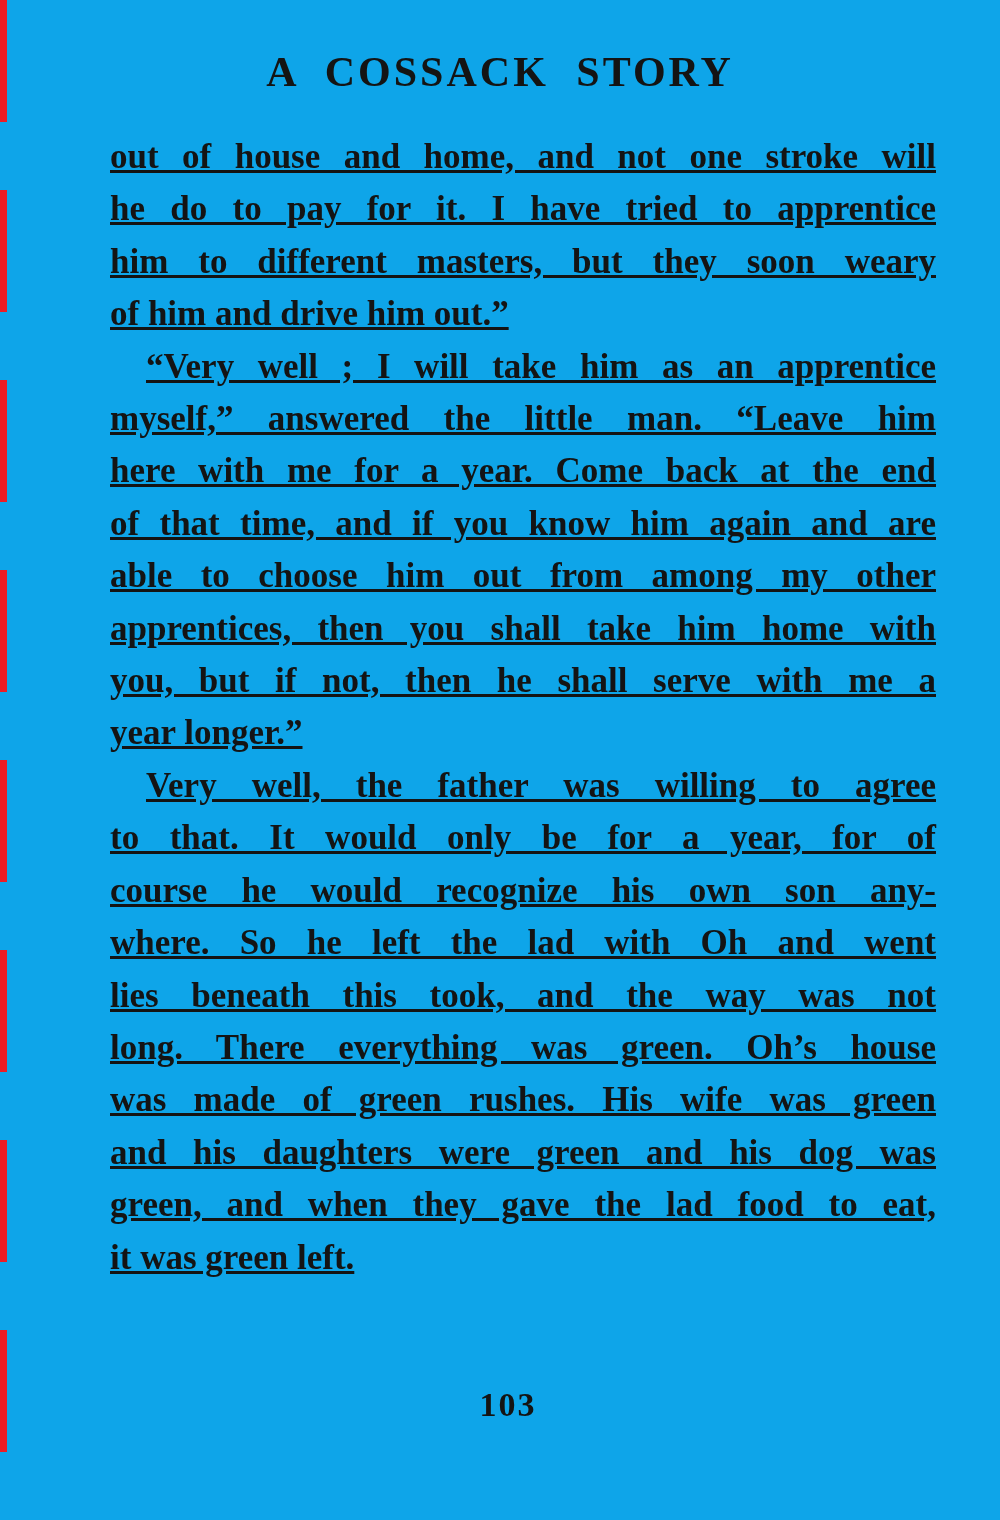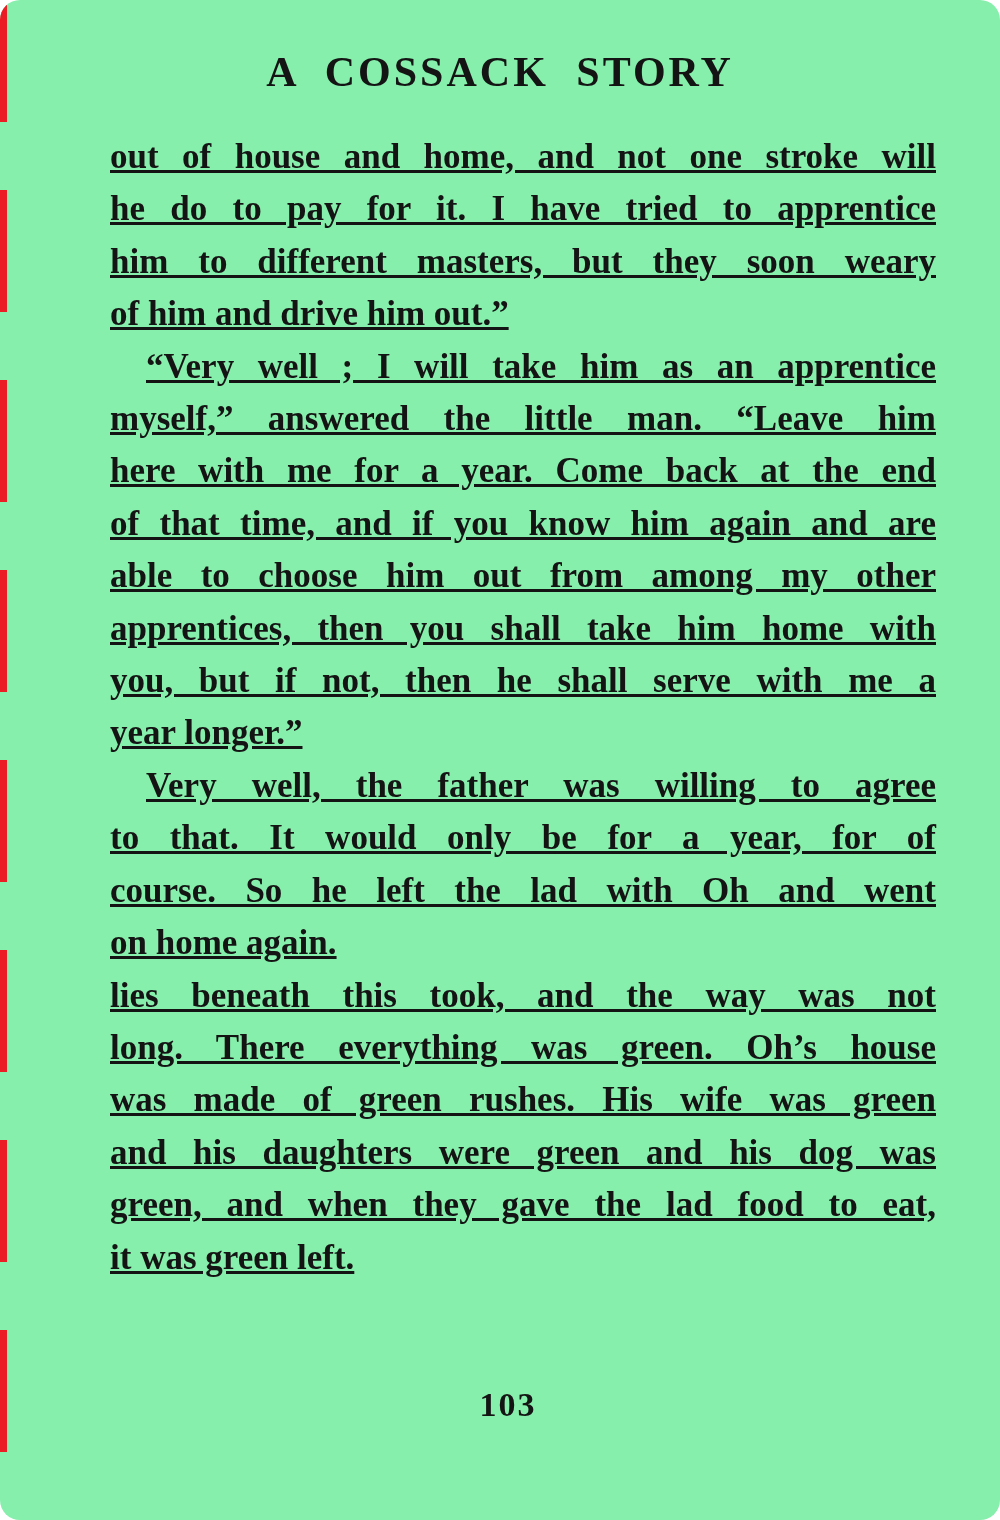"A COSSACK STORY" div.page { background: #86efac -> #0ea5e9; border-radius: 20px -> none }
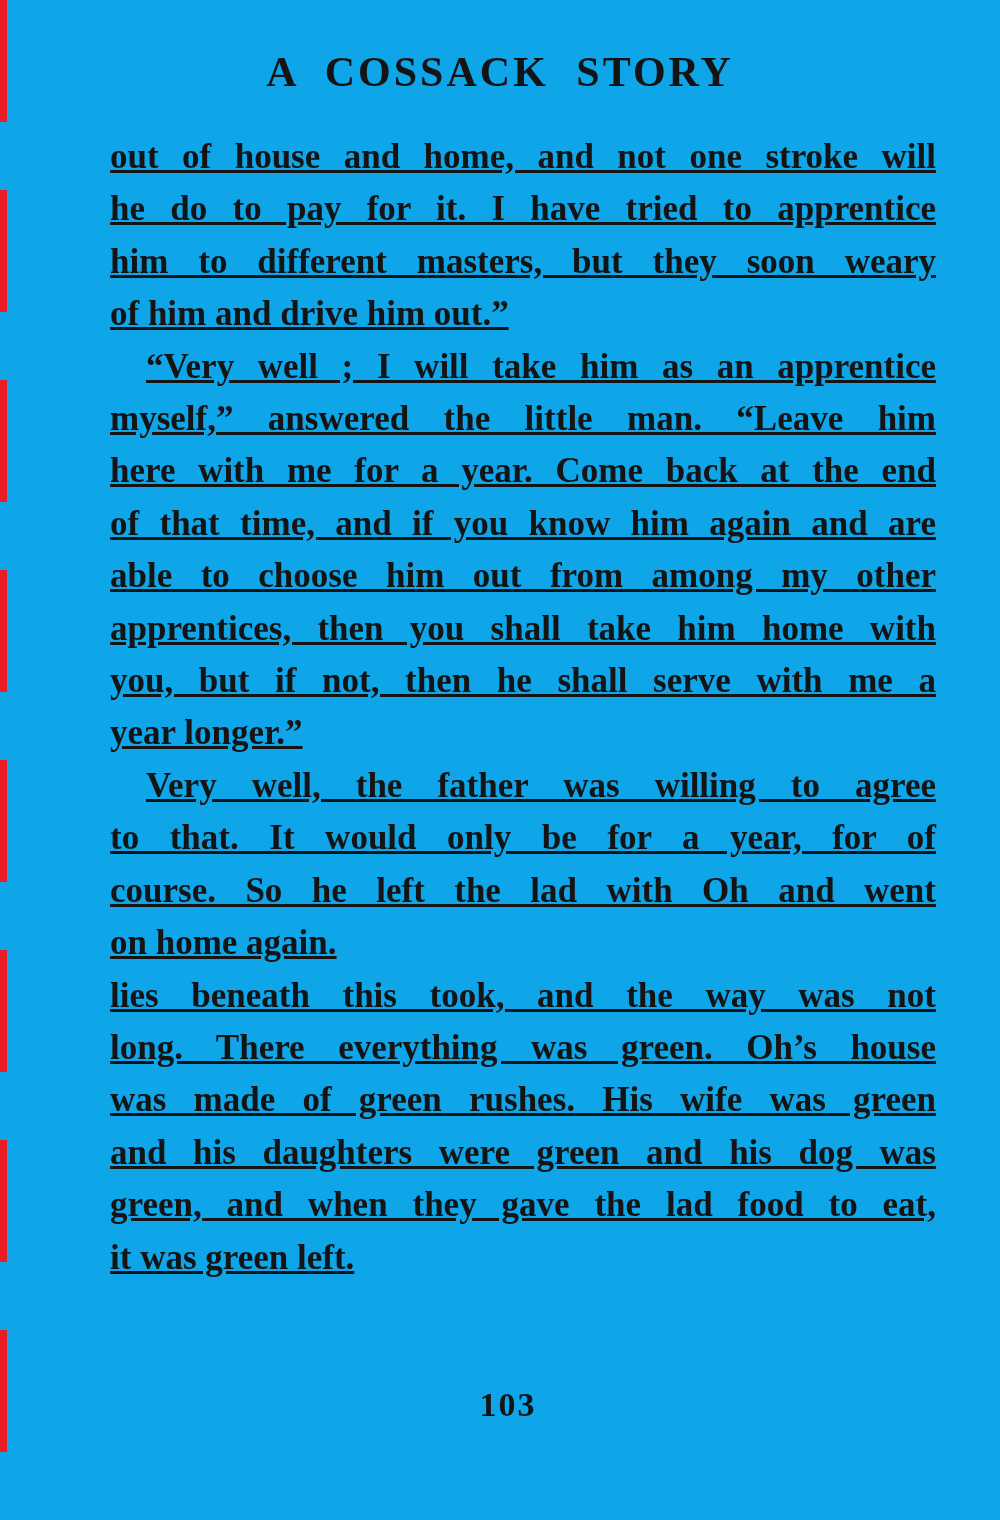"course he would recognize his" div.line { html: none -> <div>course he would recognize his own son any-</div> }
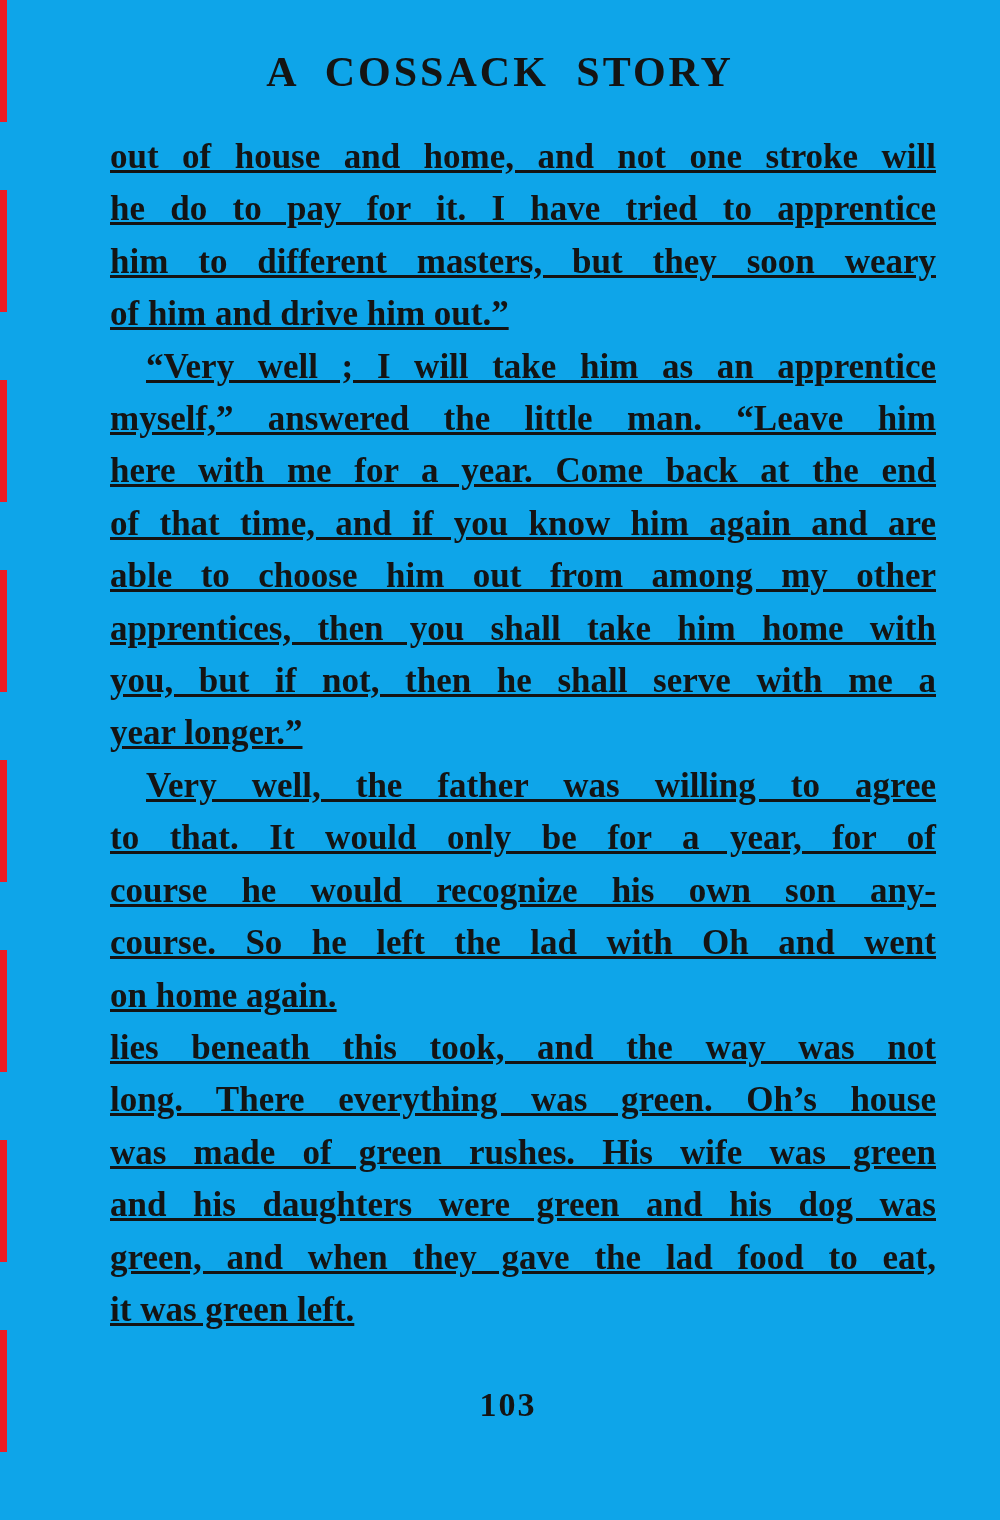"course. So he left the" div.line { text: course -> where }
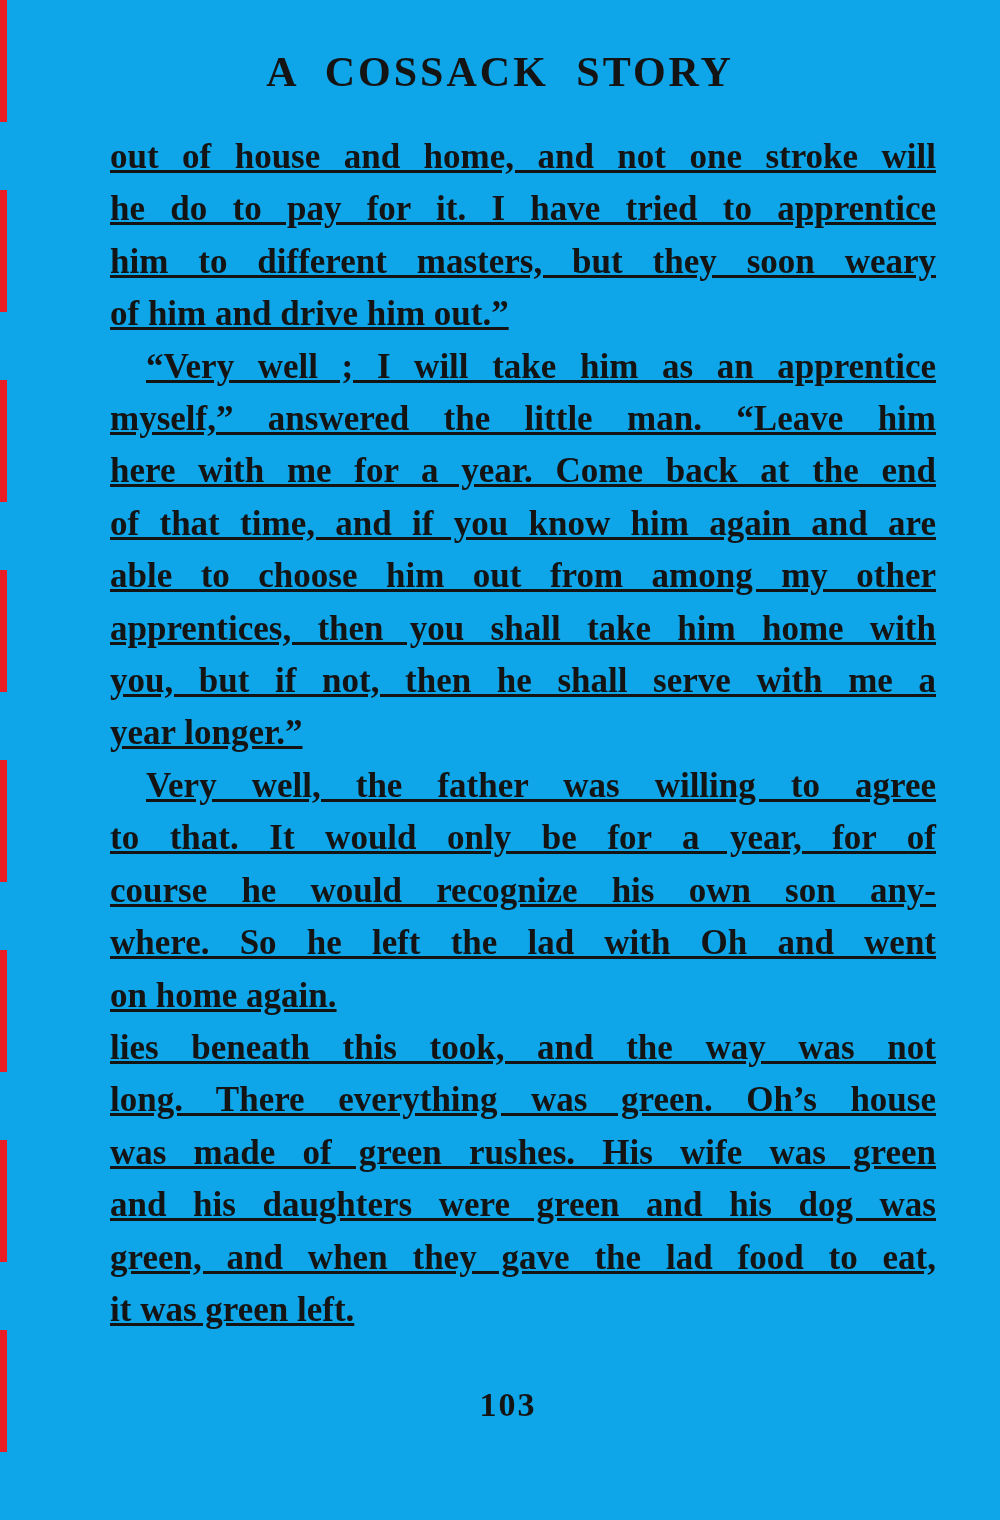"on home again." div.line { html: <div>on home again.</div> -> none }
